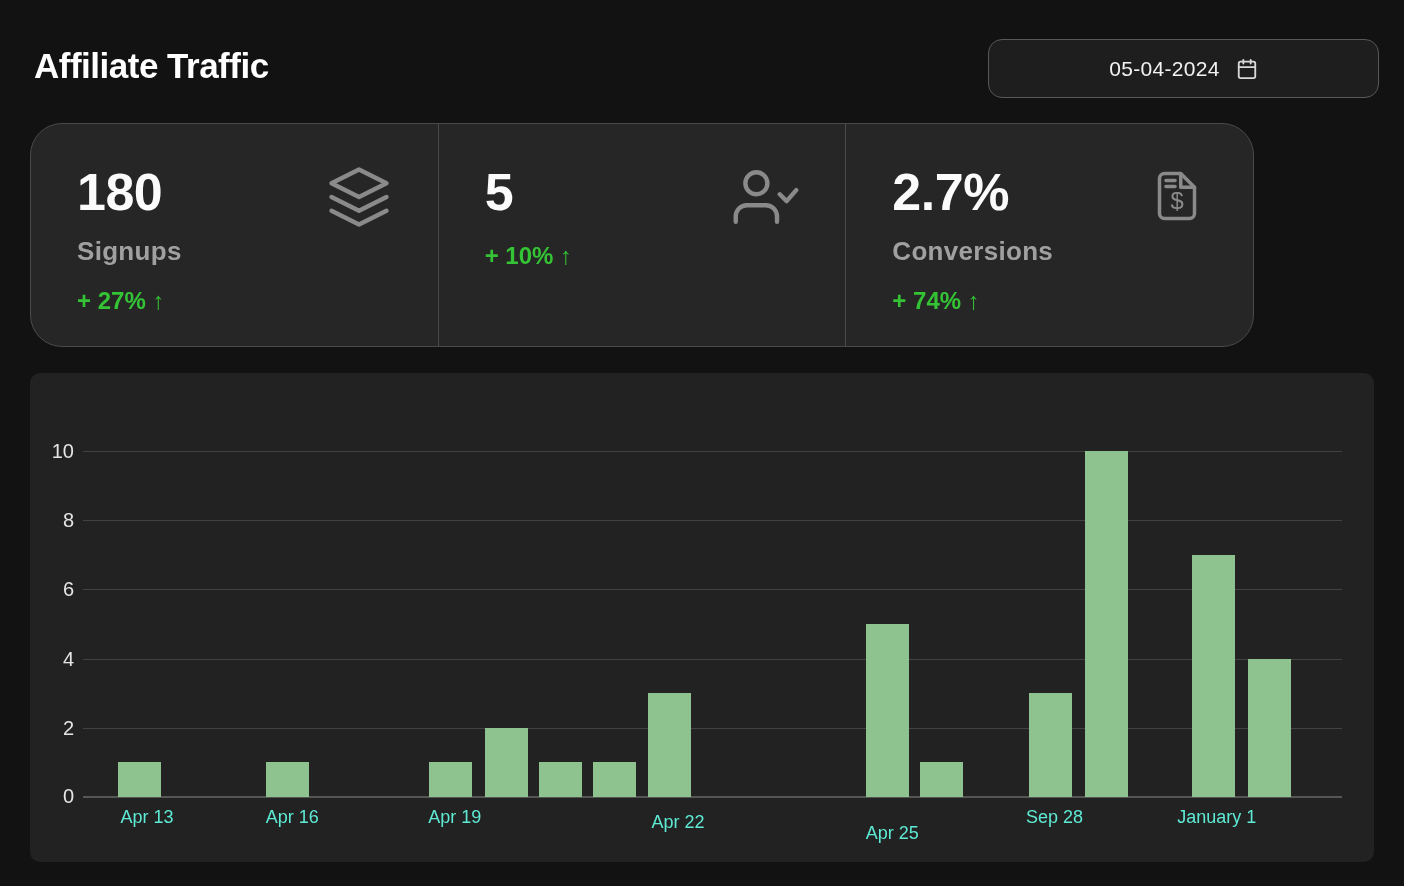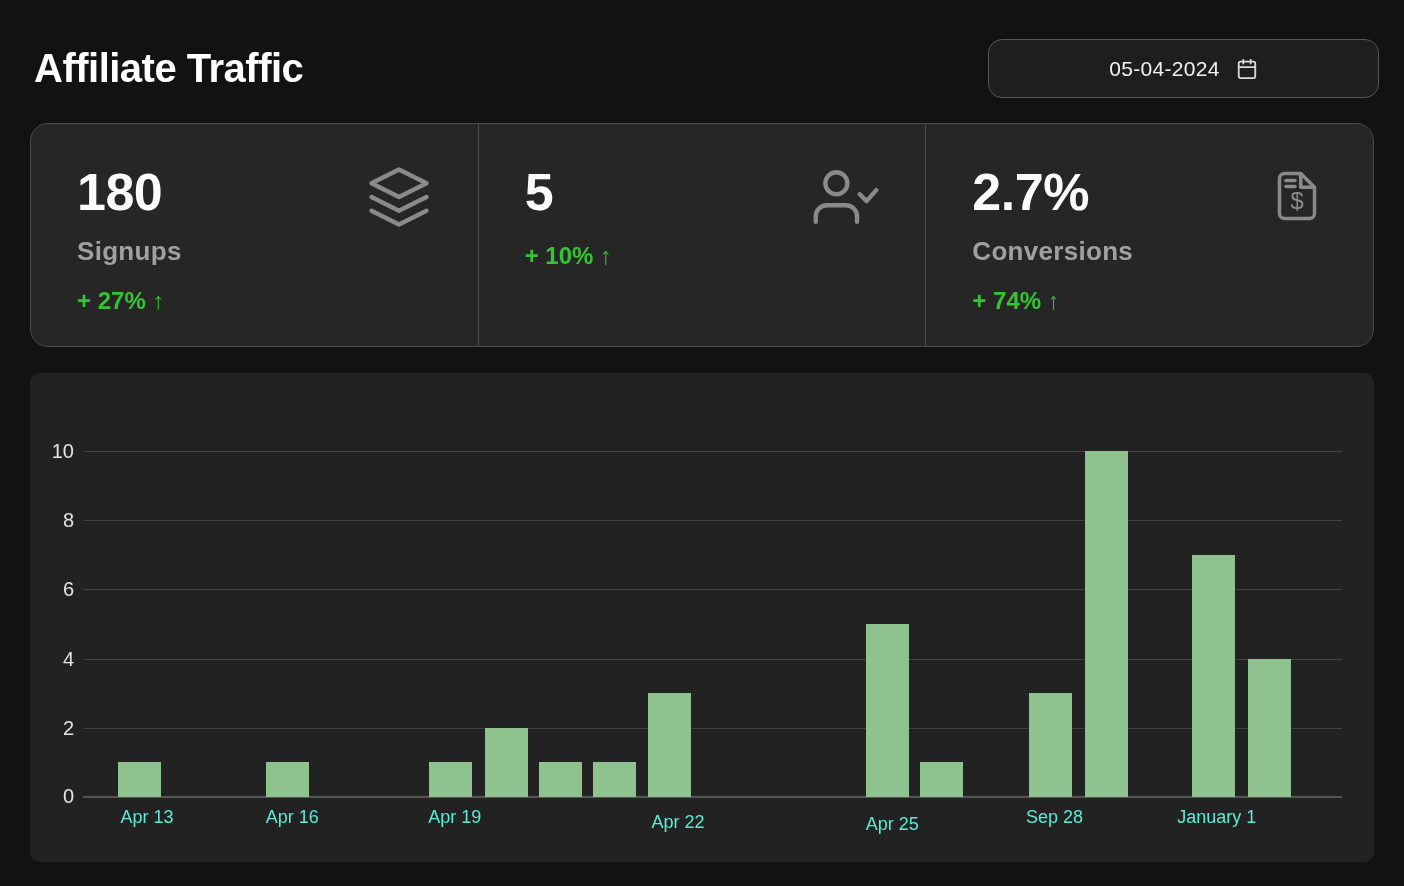"Affiliate Traffic" .page-title { font-size: 40px -> 35px }
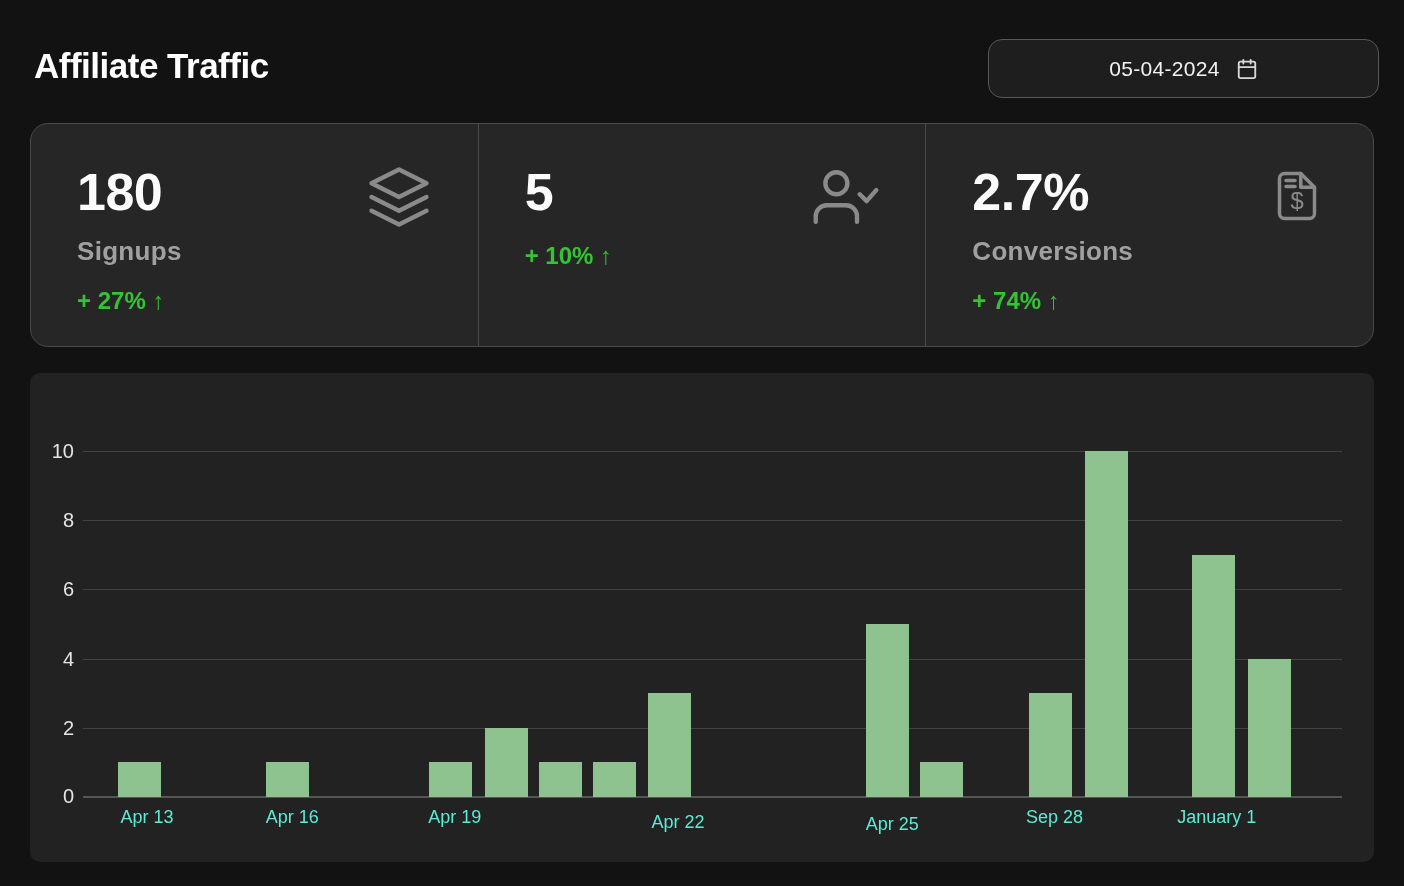"180" .stats { border-radius: 18px -> 32px; width: 1344px -> 1224px }
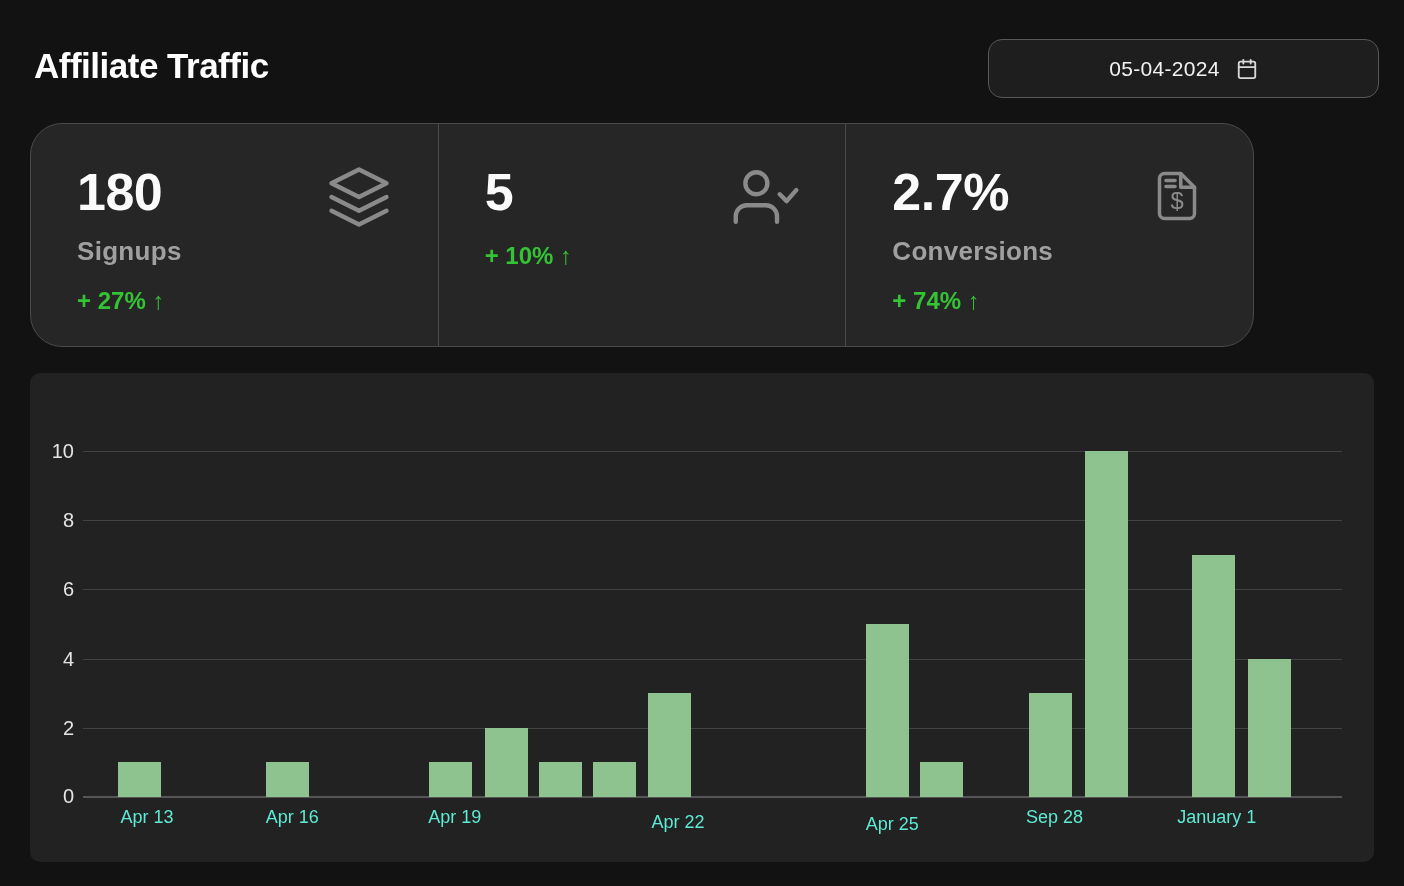"Apr 25" span.x-tick { margin-top: 7px -> 16px }
